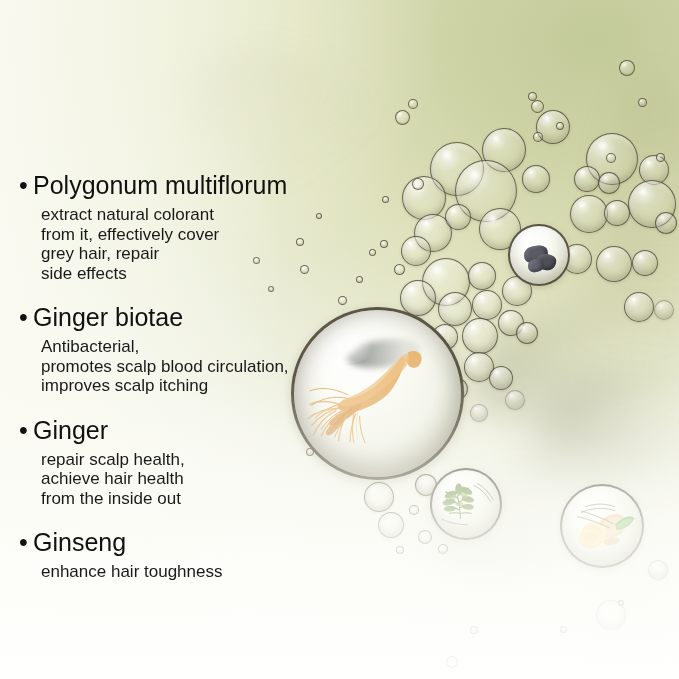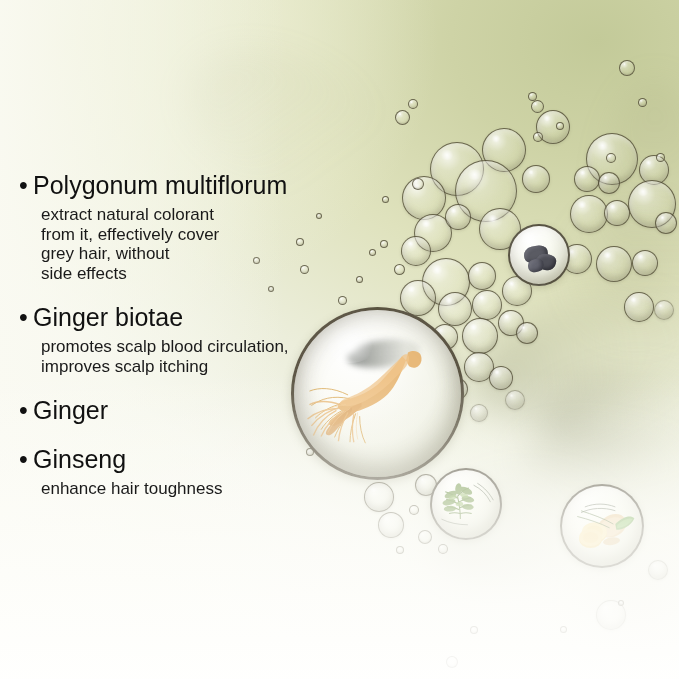"grey hair, without" div { text: without -> repair }
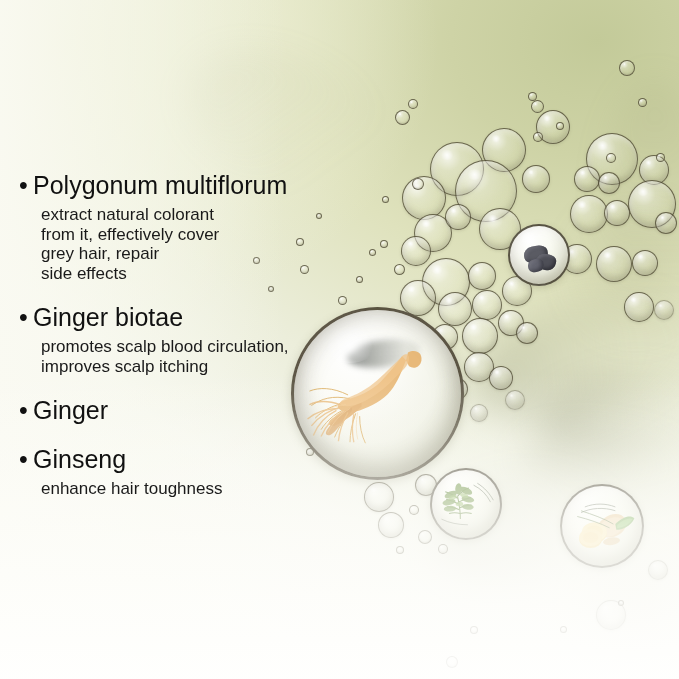"Antibacterial," div { html: none -> <div>Antibacterial,</div> }
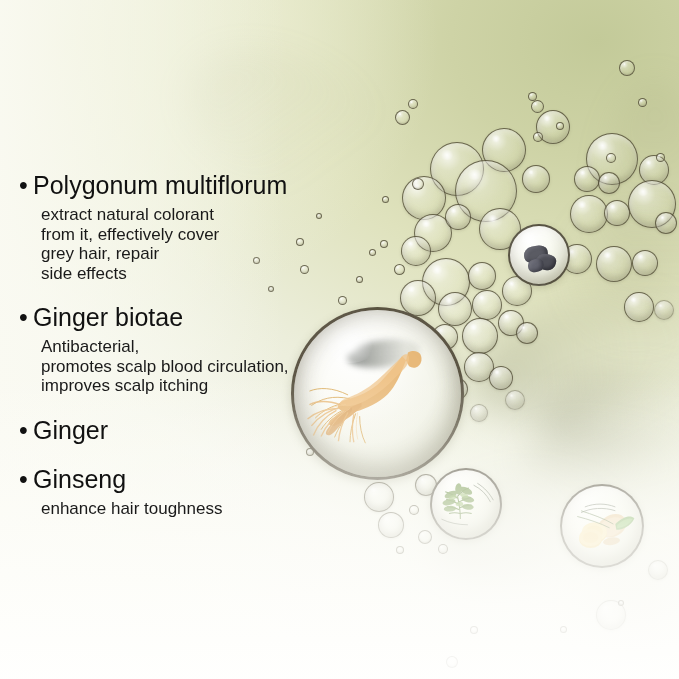"repair scalp health," div.item-desc { html: none -> <div> <div>repair scalp health,</div> <div>achieve hair health</div> <div>from the inside out</div> </div> }
